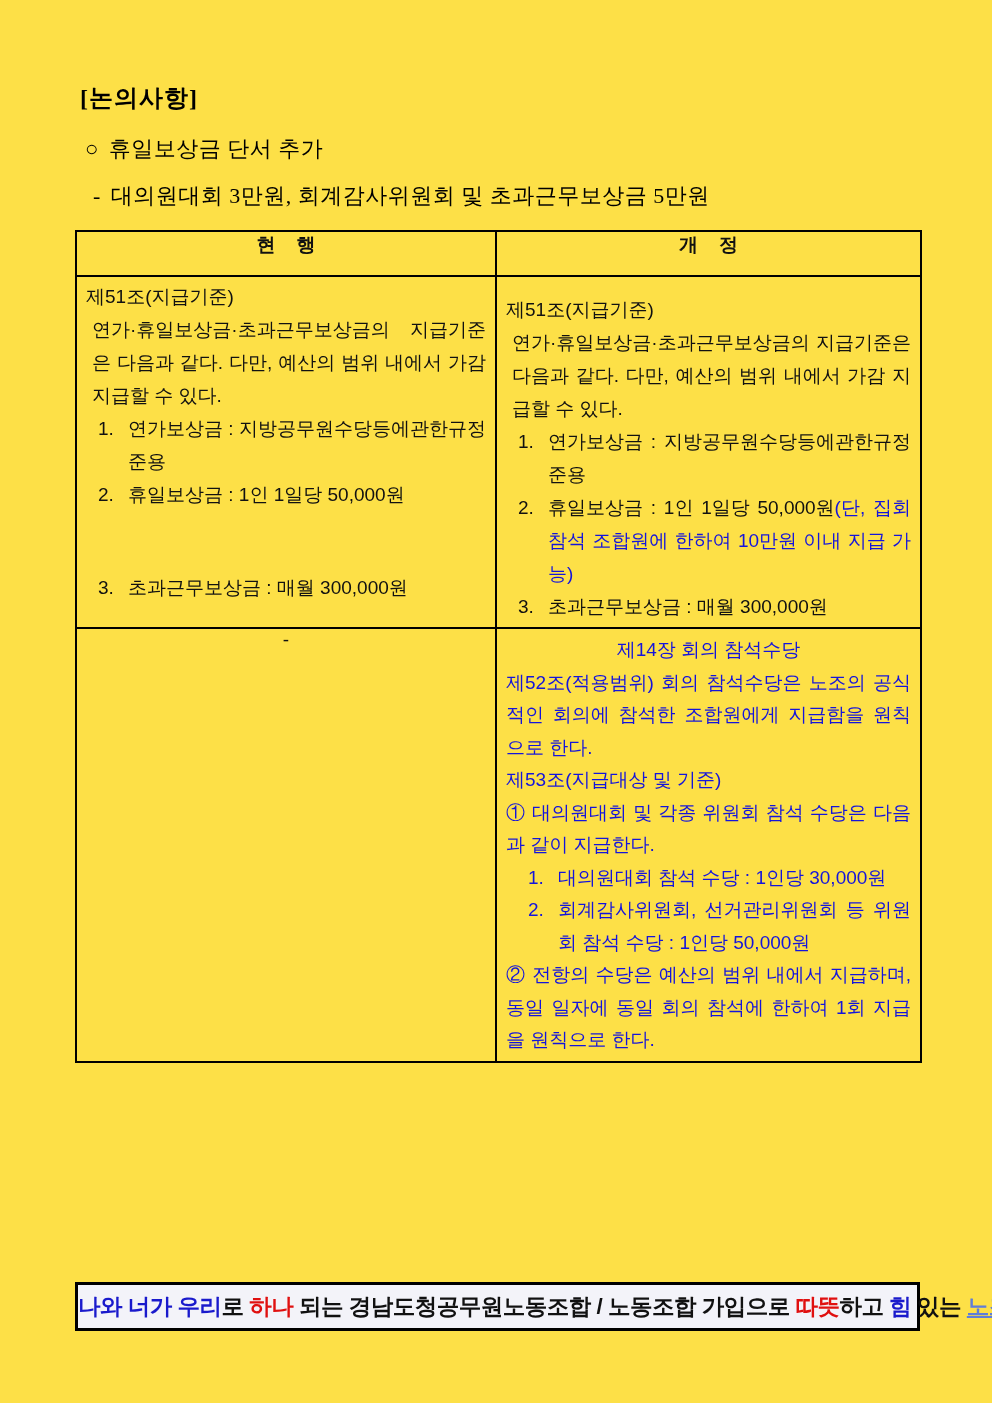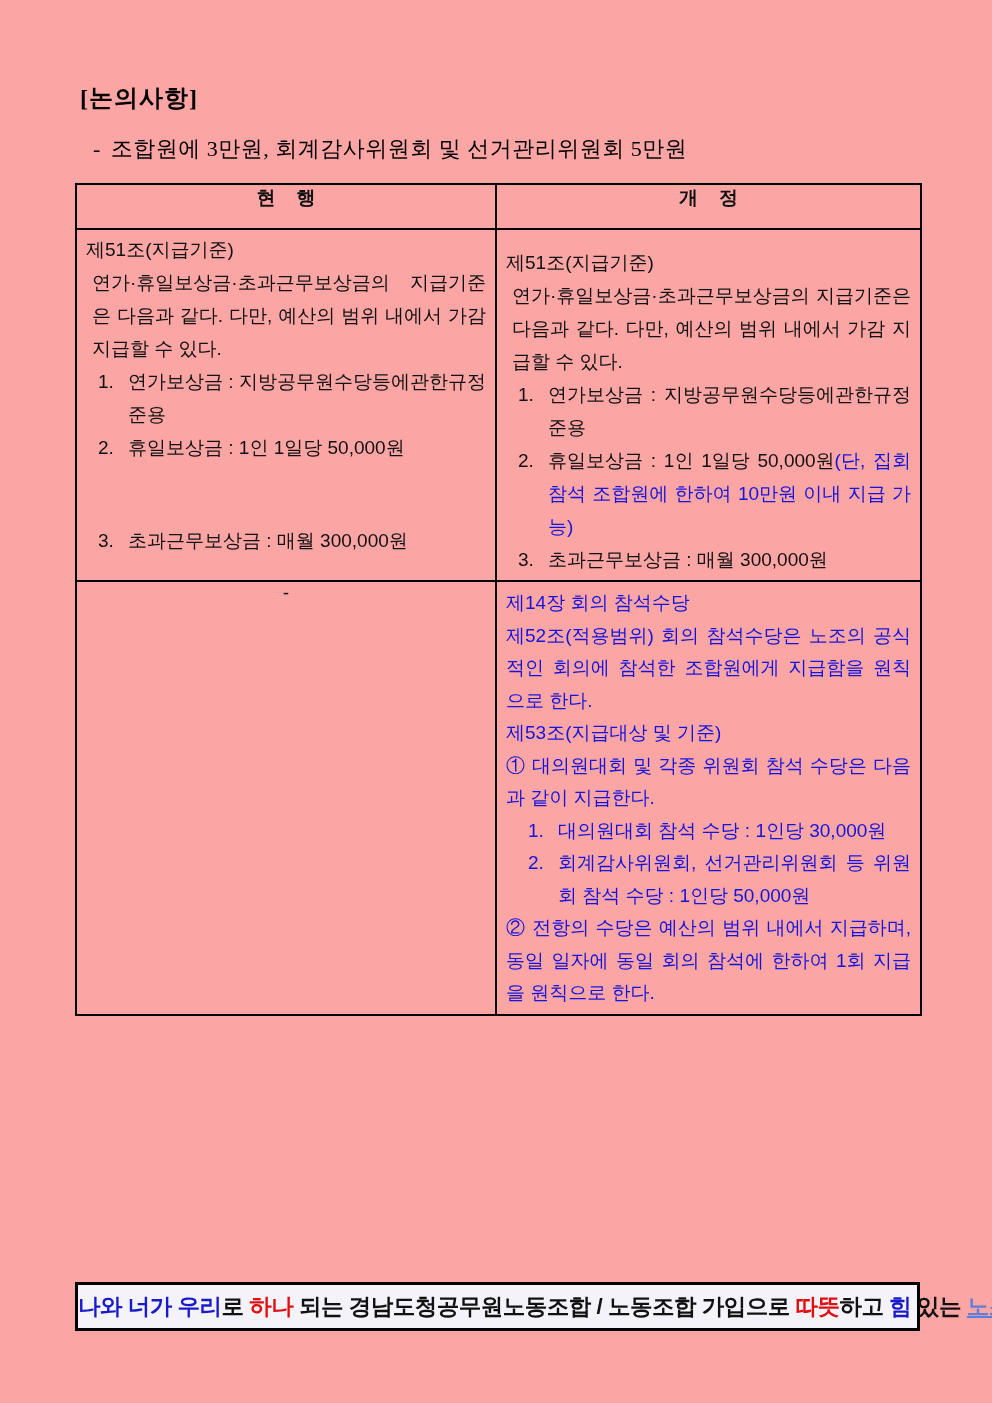"[논의사항]" .page { background: #fca5a5 -> #fde047 }
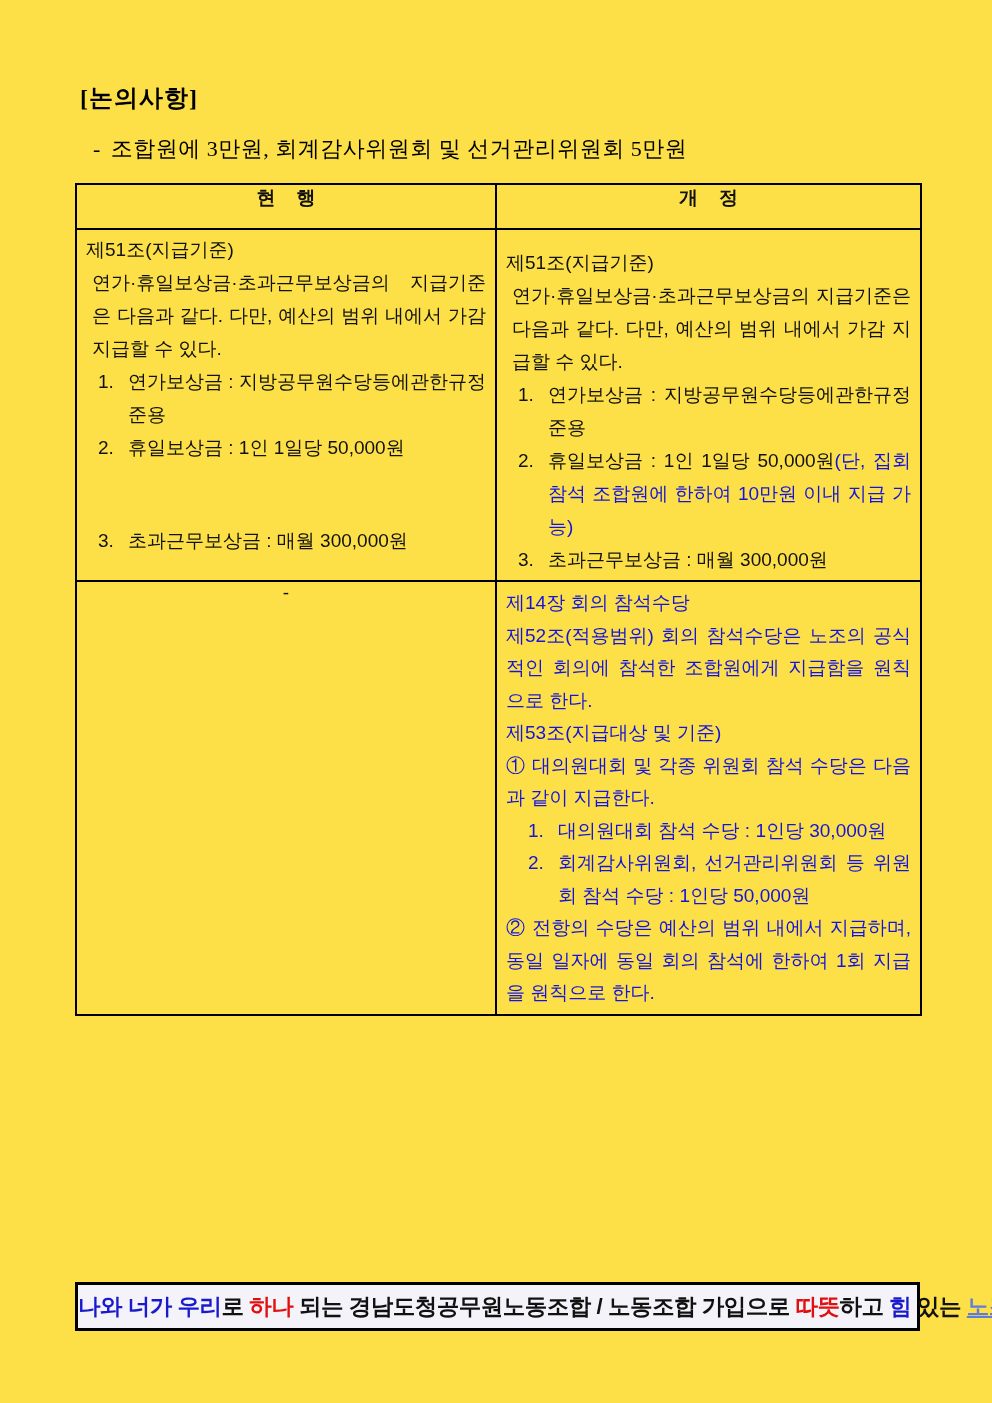"○ 휴일보상금 단서 추가" div.bullet-line { html: none -> <div><span>○</span><span>휴일보상금 단서 추가</span></div> }
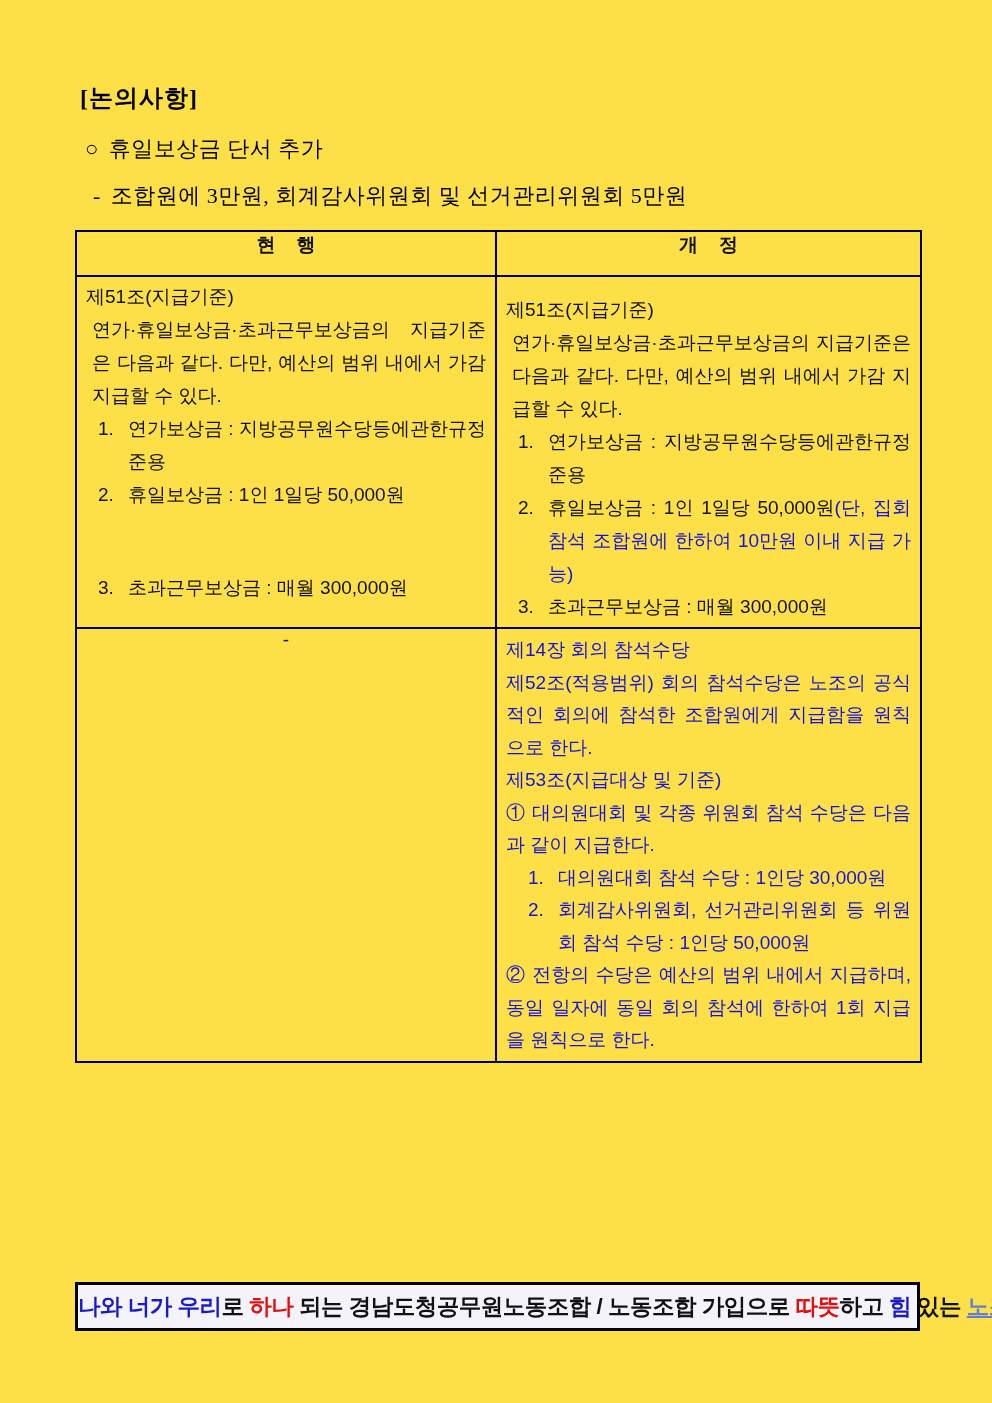"조합원에 3만원, 회계감사위원회 및 선거관리위원회" span { text: 조합원에 3만원, 회계감사위원회 및 선거관리위원회 -> 대의원대회 3만원, 회계감사위원회 및 초과근무보상금 }
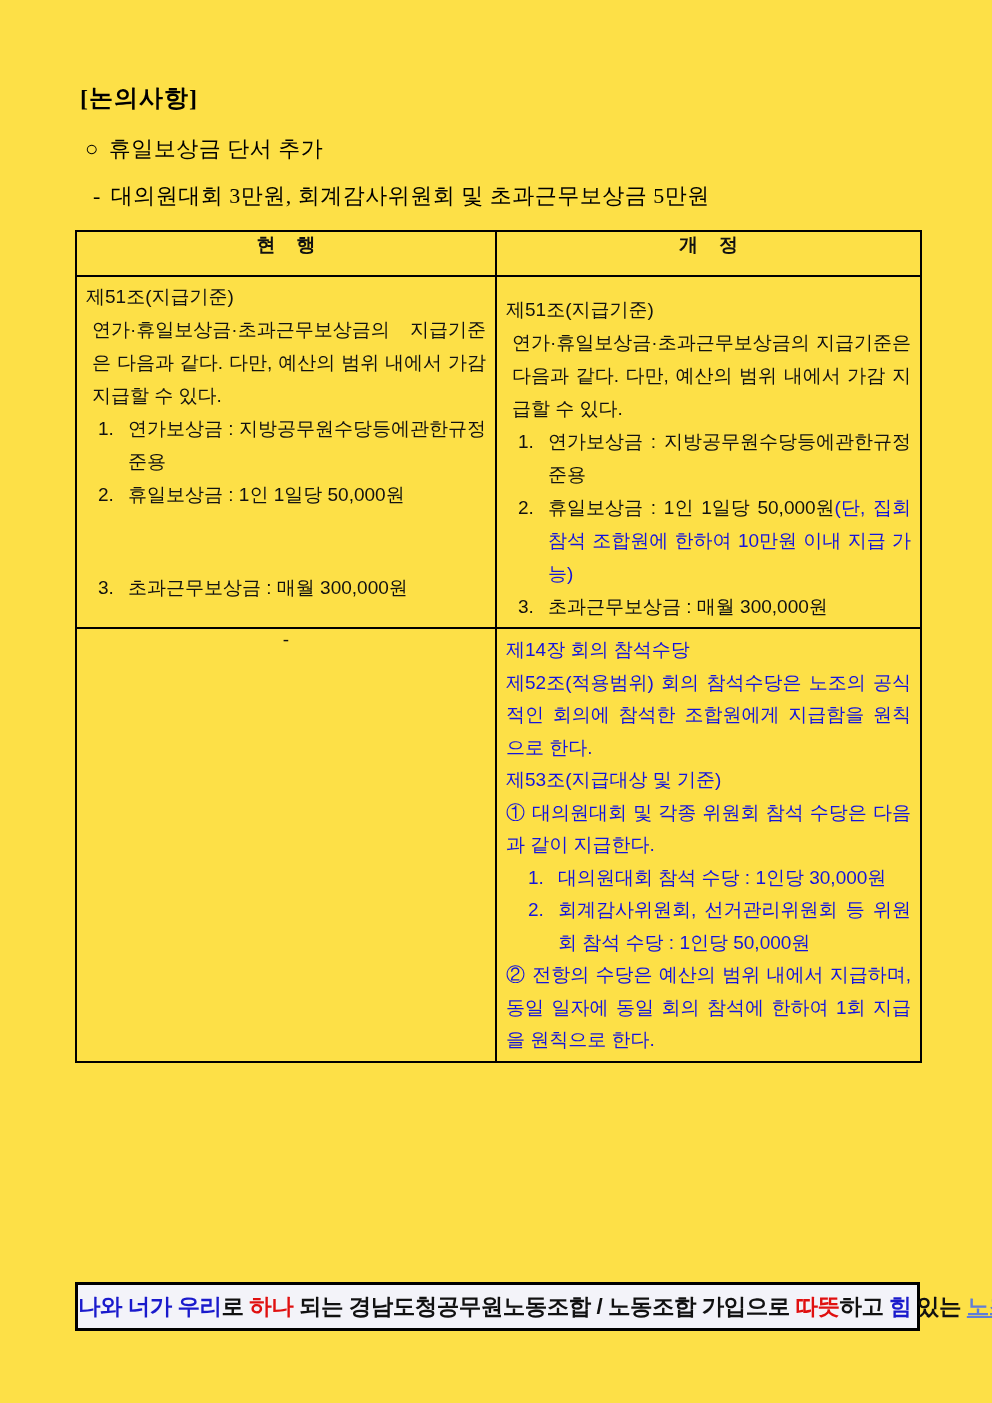"제14장 회의 참석수당" .chapter-title { text-align: none -> center }
